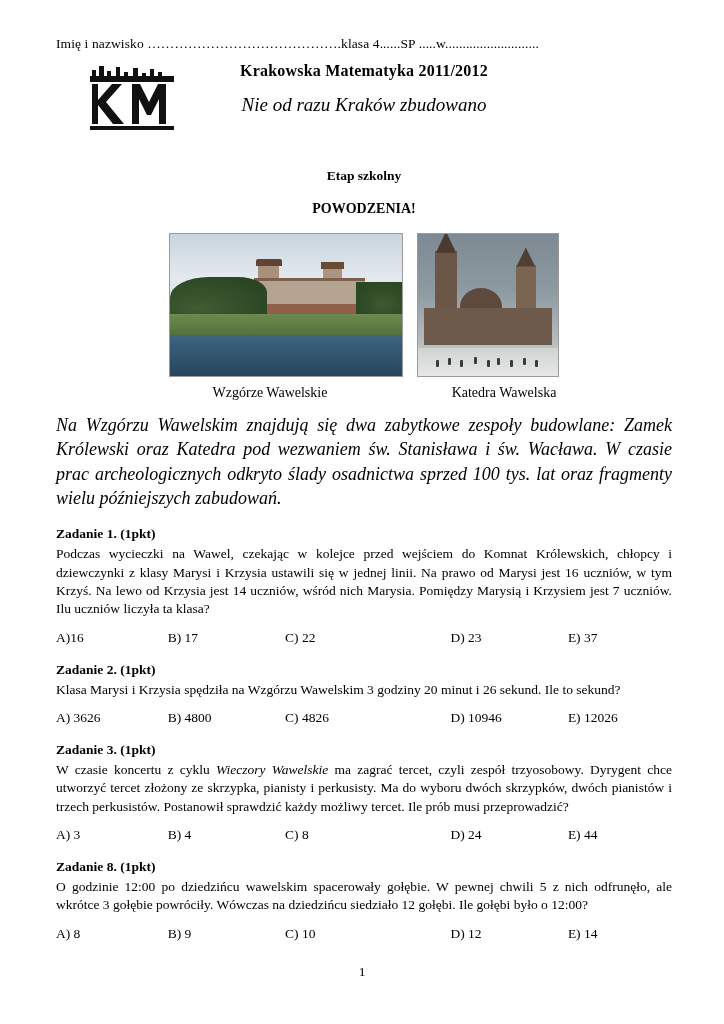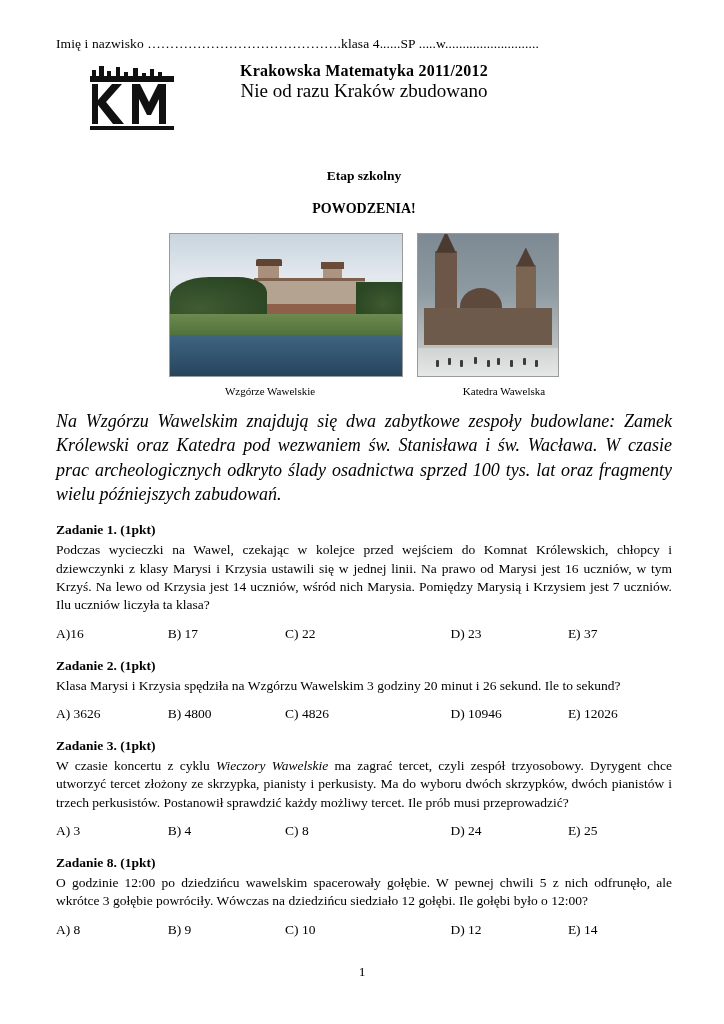"Nie od razu Kraków zbudowano" .title-sub { font-style: none -> italic; margin-top: none -> 14px }
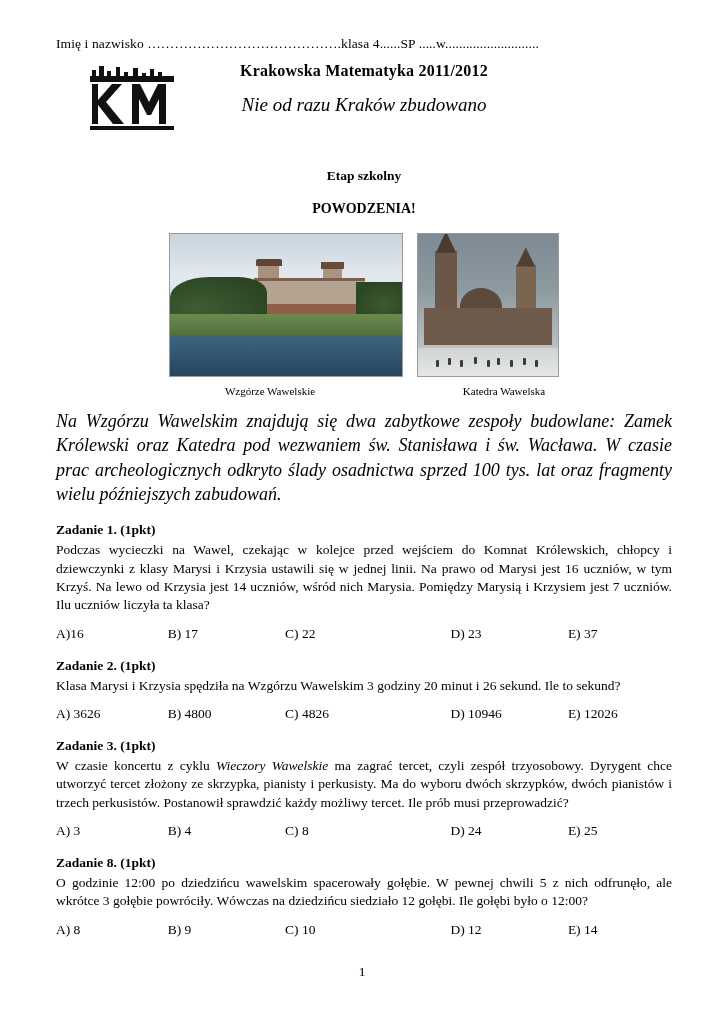"Wzgórze Wawelskie" .caption-row { font-size: 11px -> 14px }
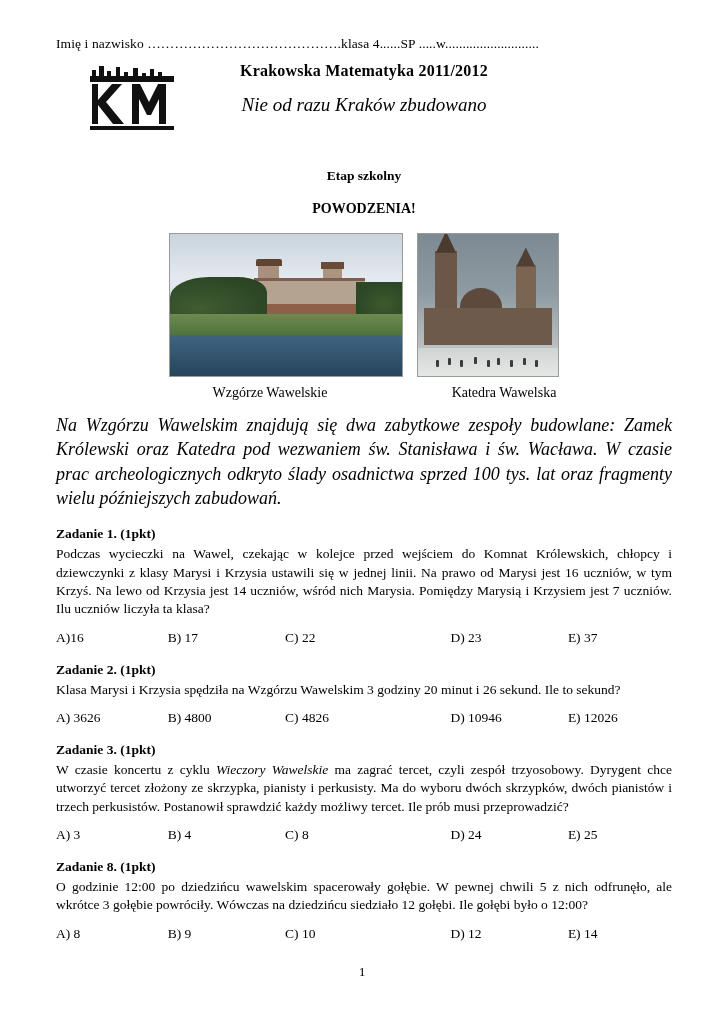"E) 25" span.ans-4 { text: 25 -> 44 }
